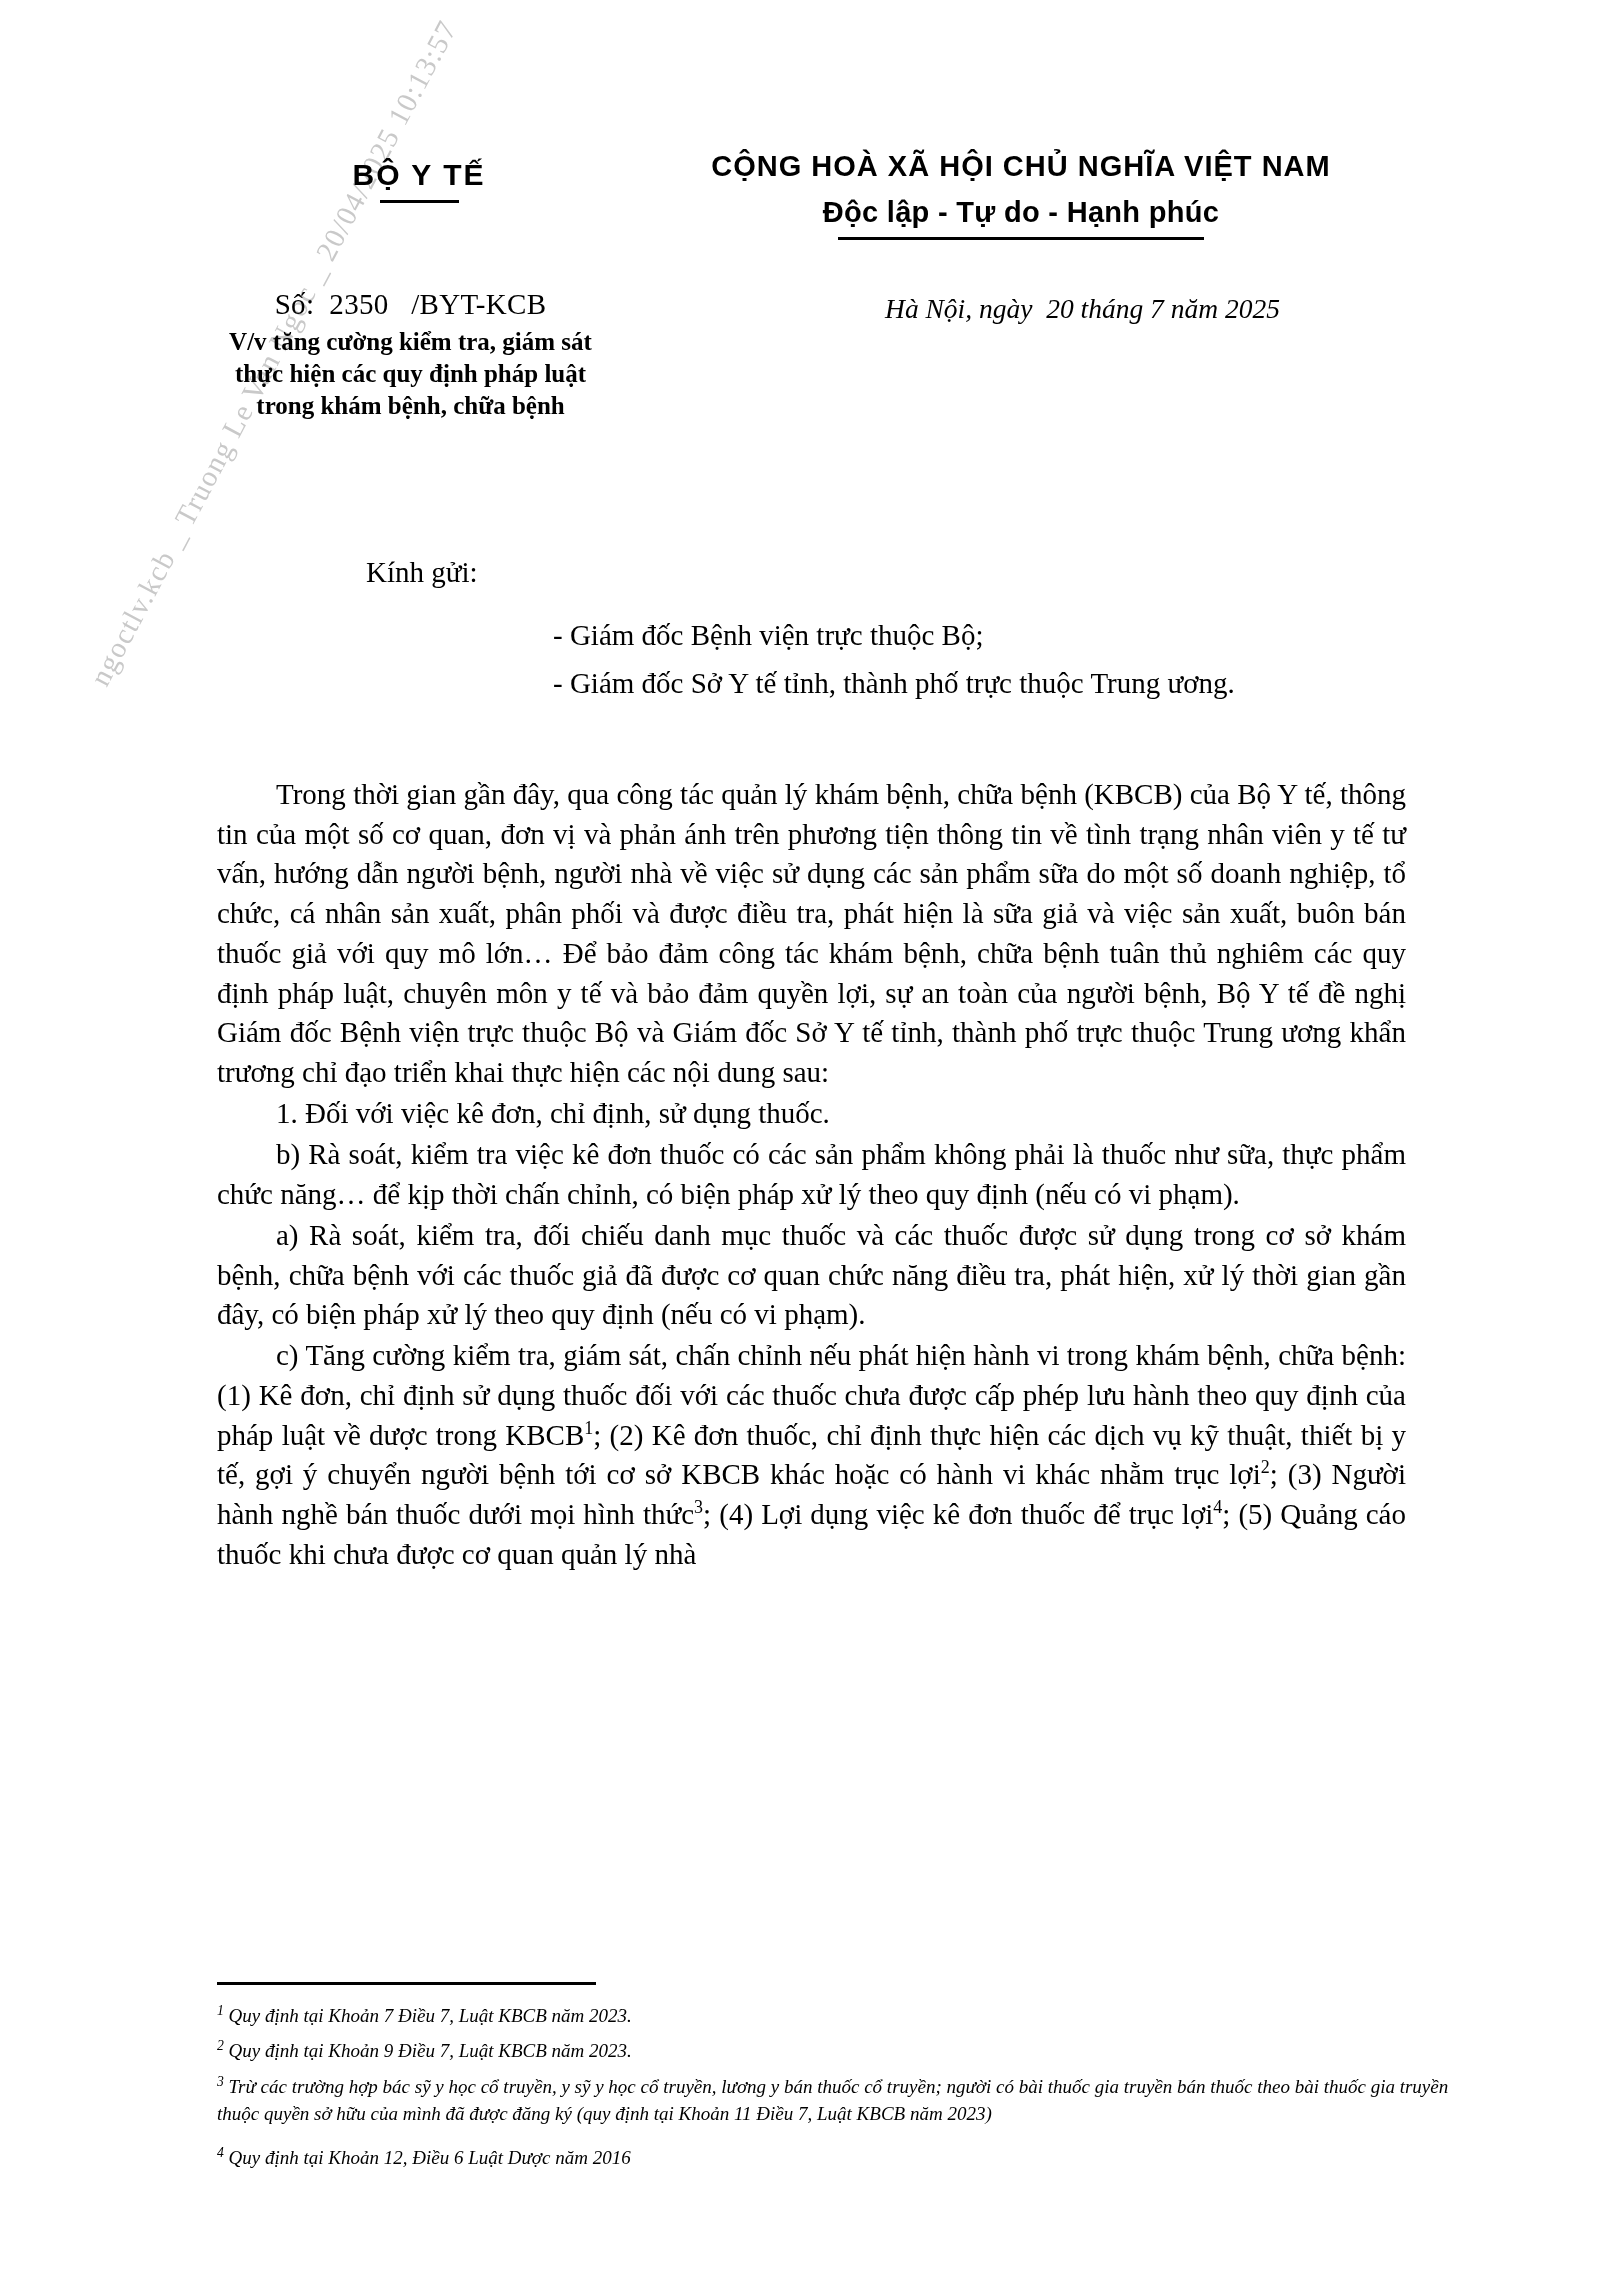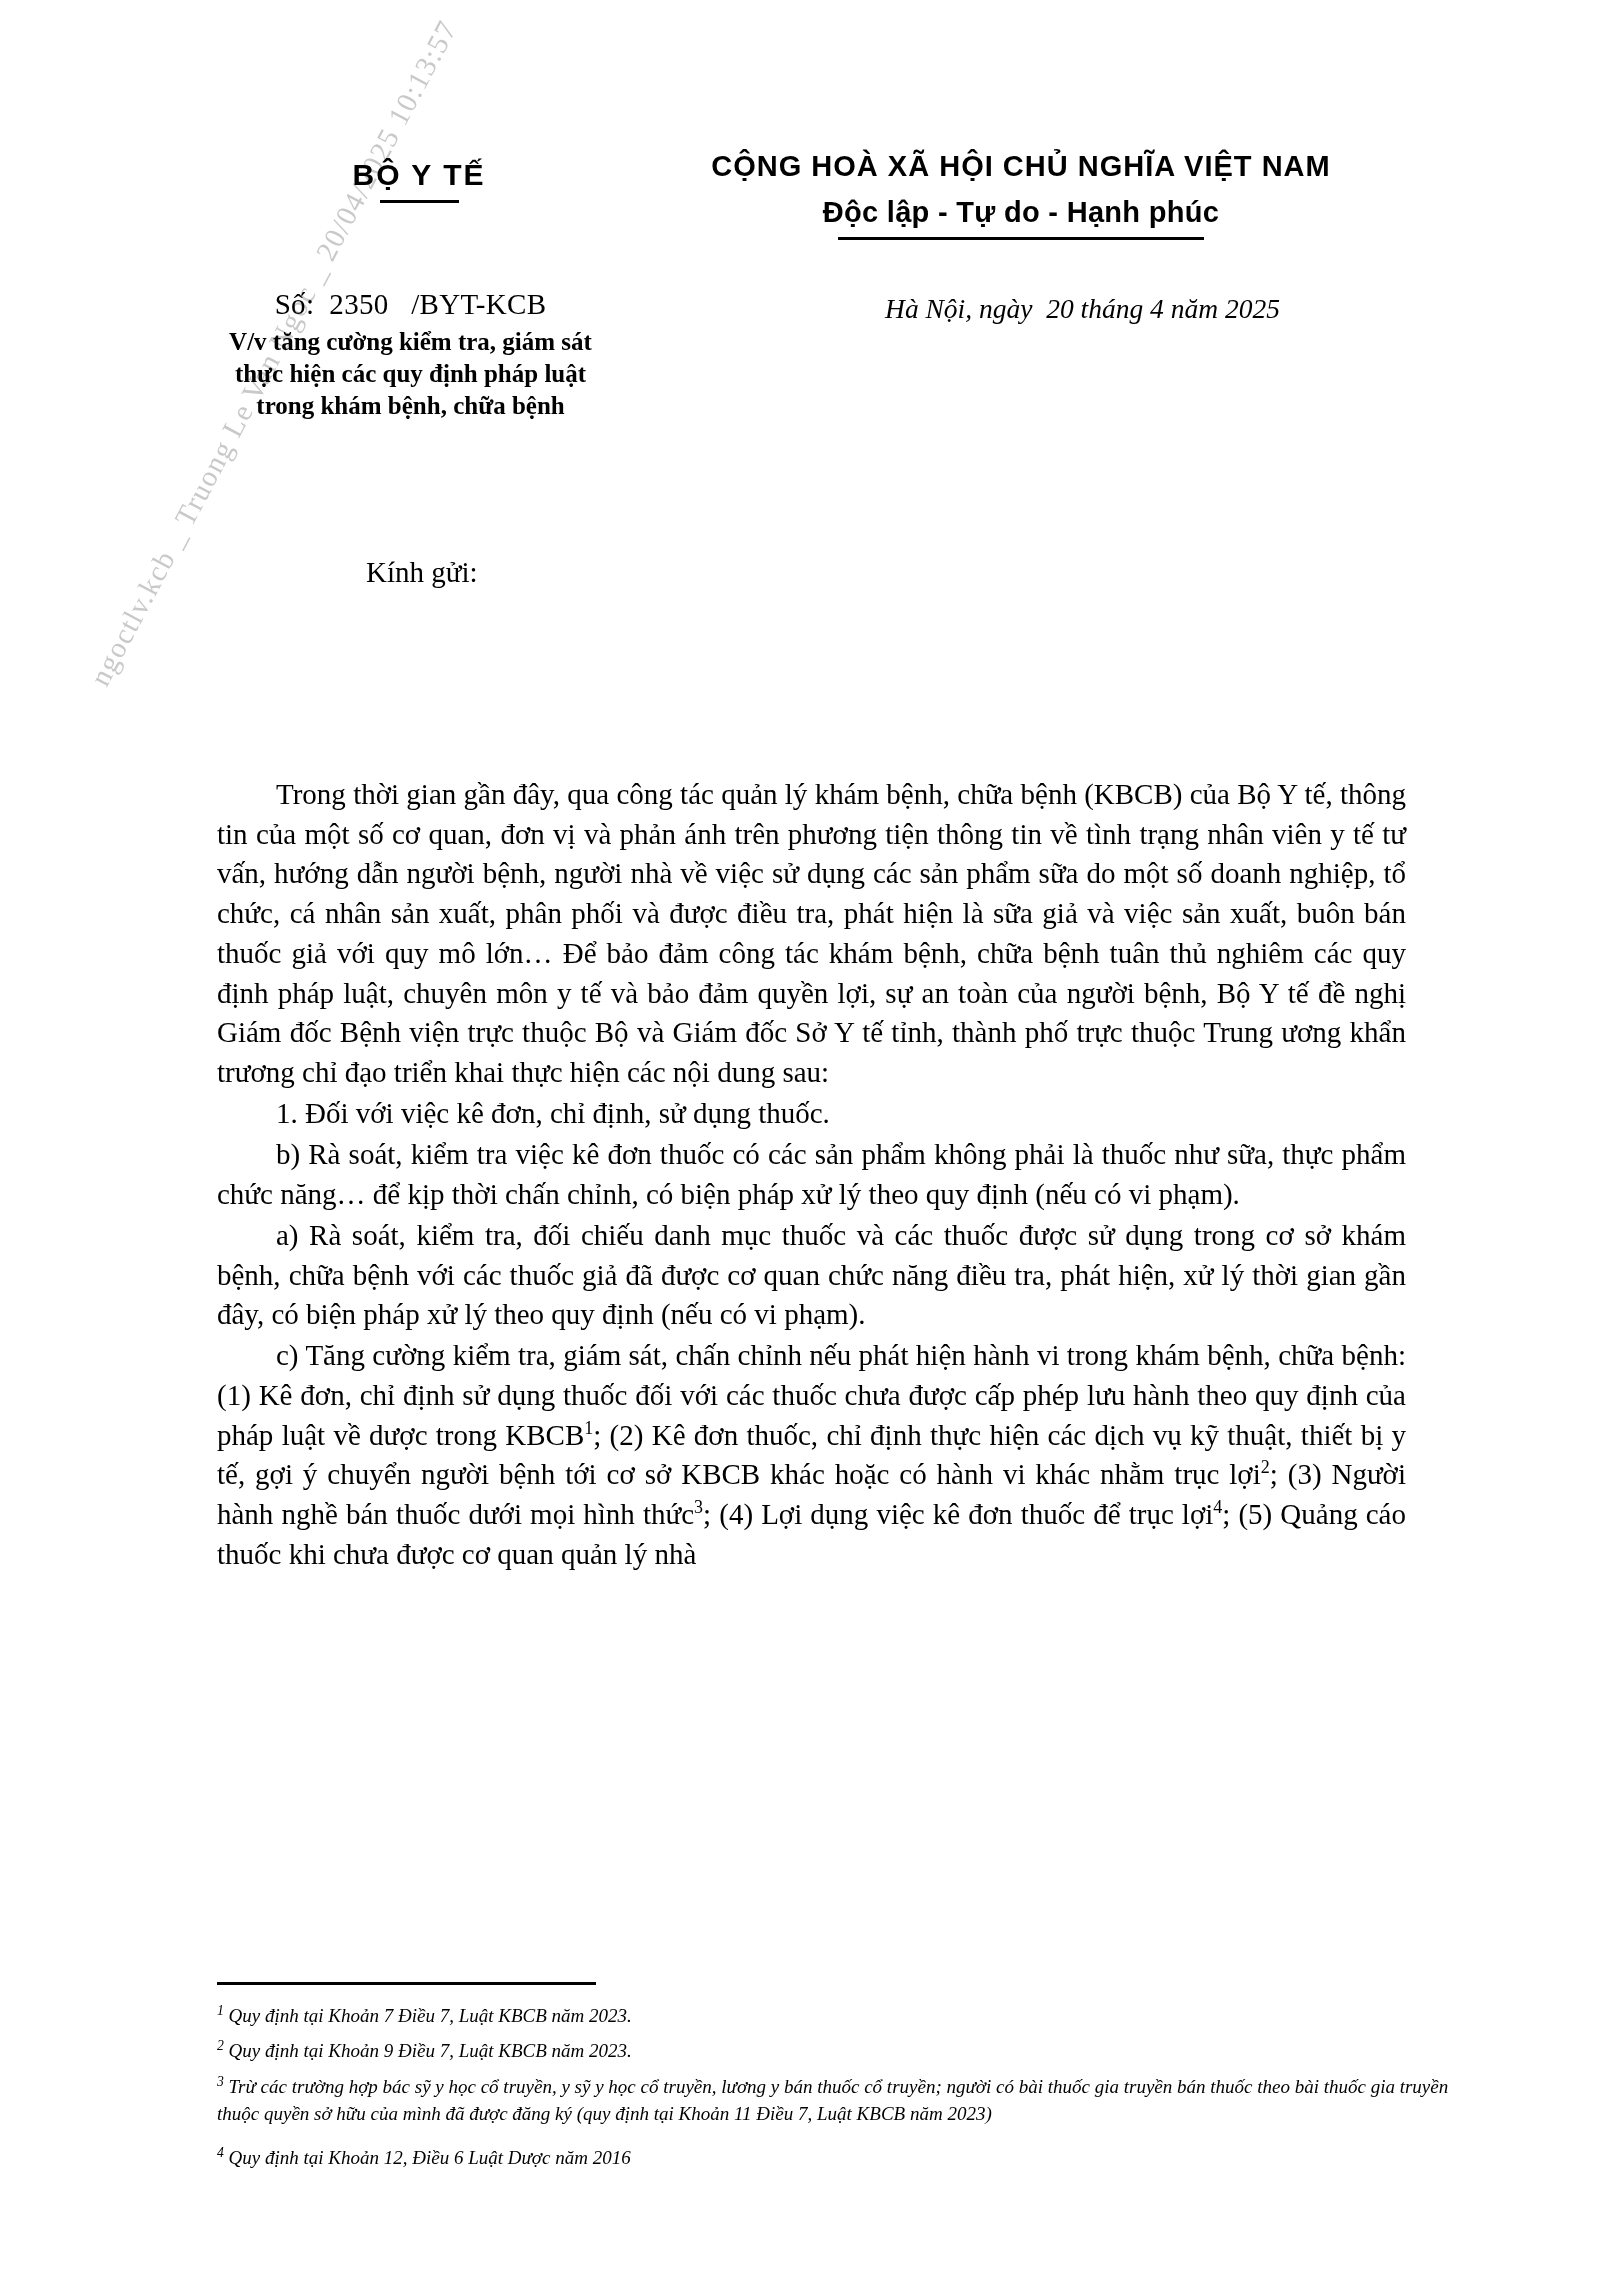"Hà Nội, ngày 20 tháng" div.dateline { text: 4 -> 7 }
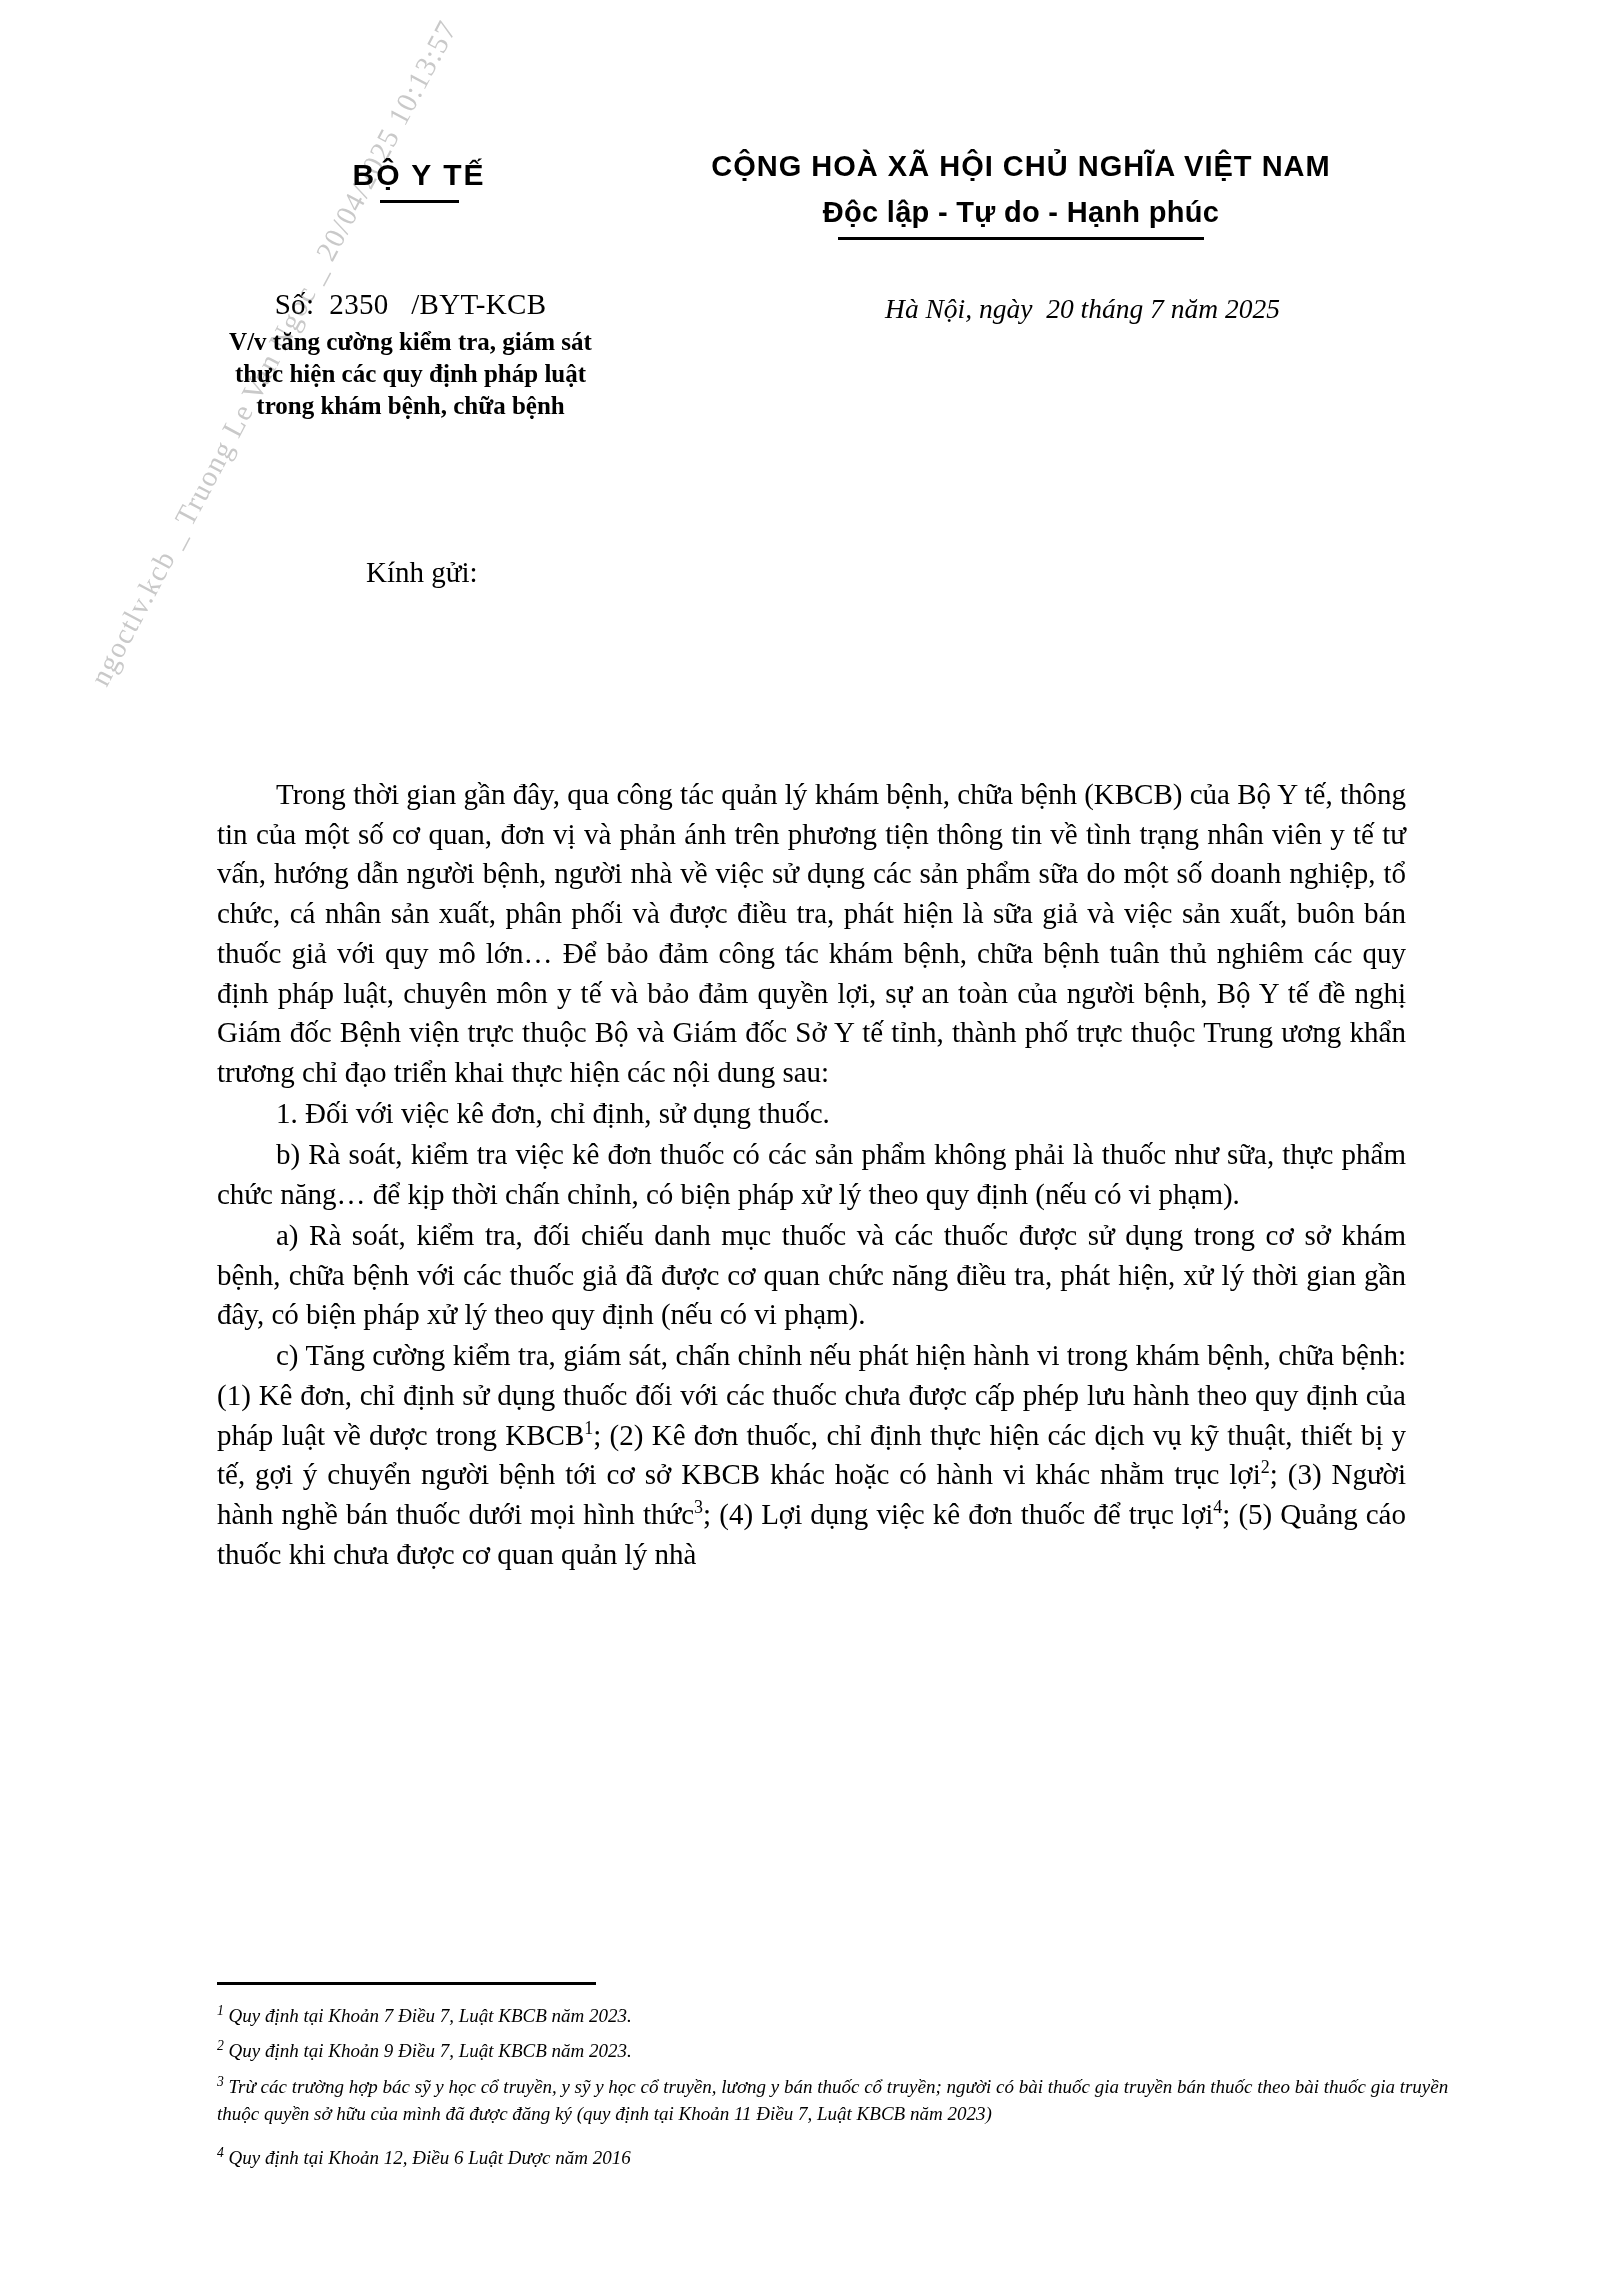"- Giám đốc Bệnh viện" div.recipients { html: none -> <div> <div>- Giám đốc Bệnh viện trực thuộc Bộ;</div> <div>- Giám đốc Sở Y tế tỉnh, thành phố trực thuộc Trung ương.</div> </div> }
